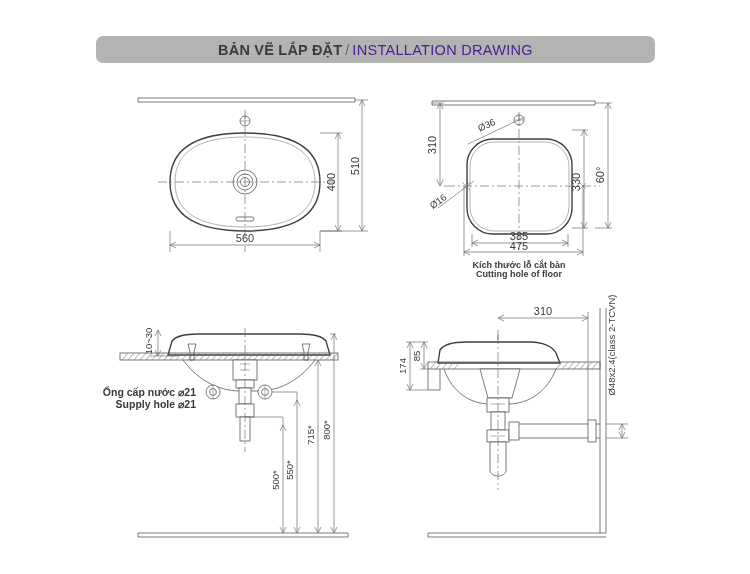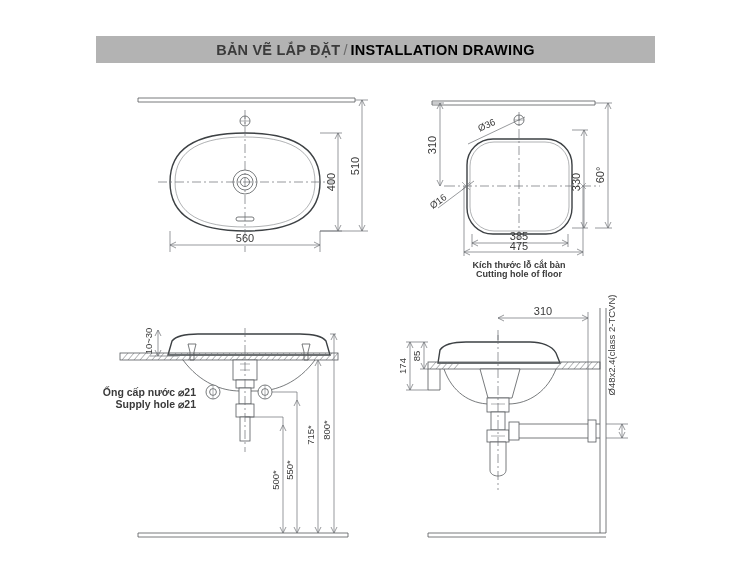"BẢN VẼ LẮP ĐẶT" .header-band { border-radius: none -> 7px }
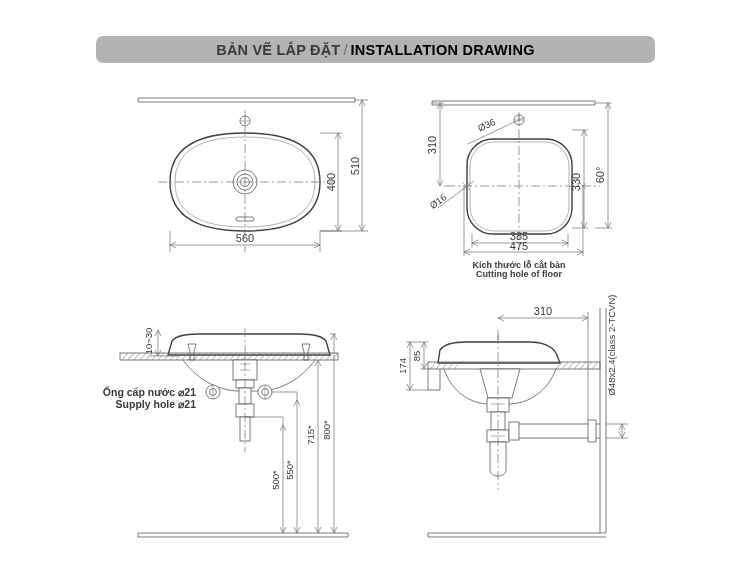"INSTALLATION DRAWING" .header-en { color: #000000 -> #4c1d95; font-weight: bold -> none }
